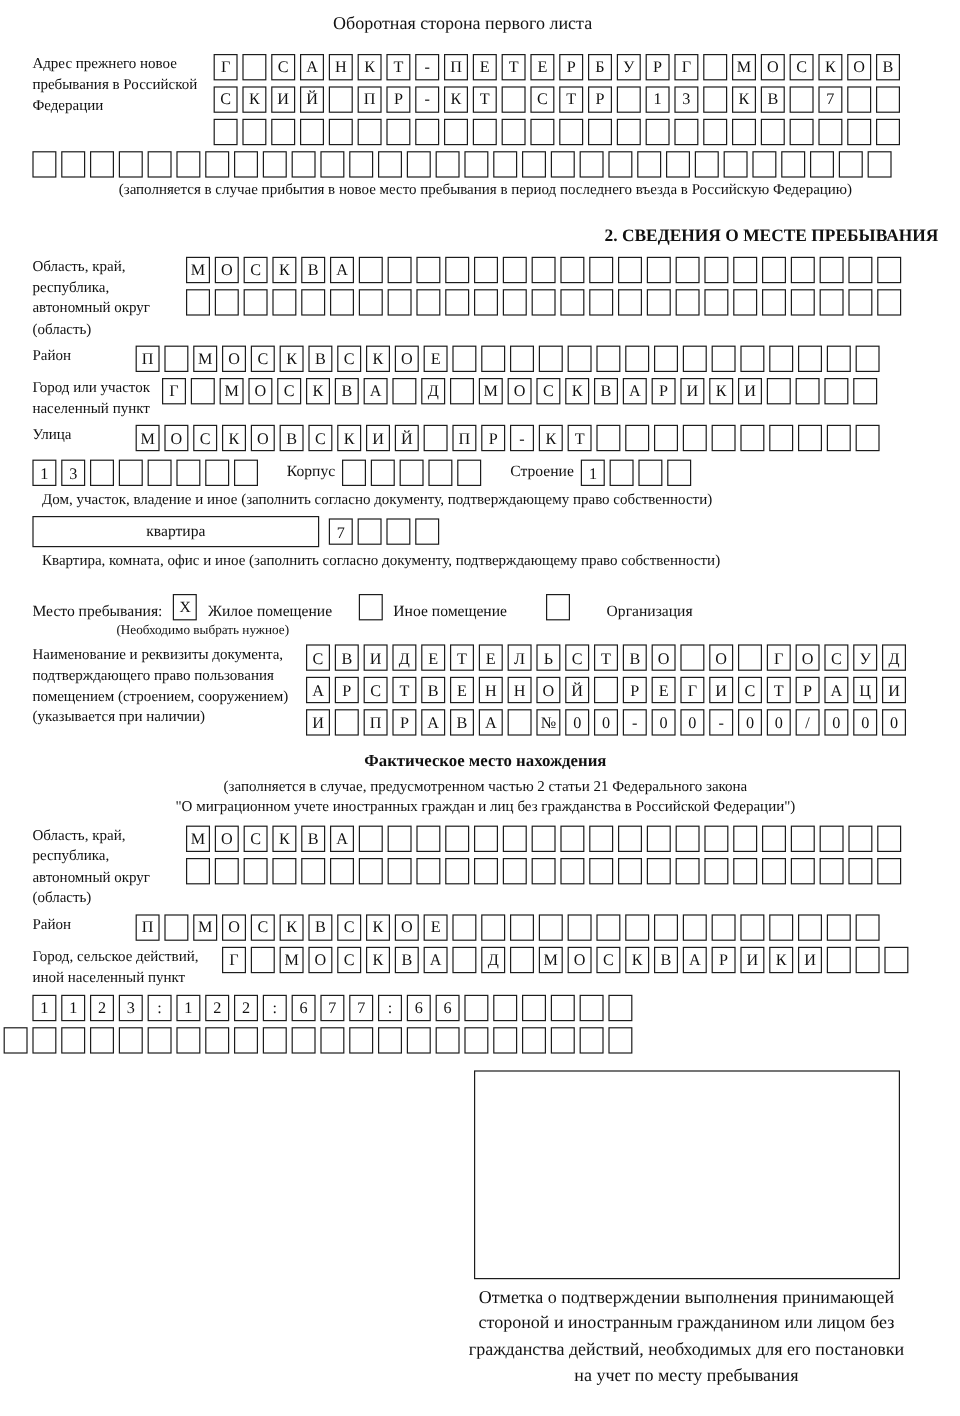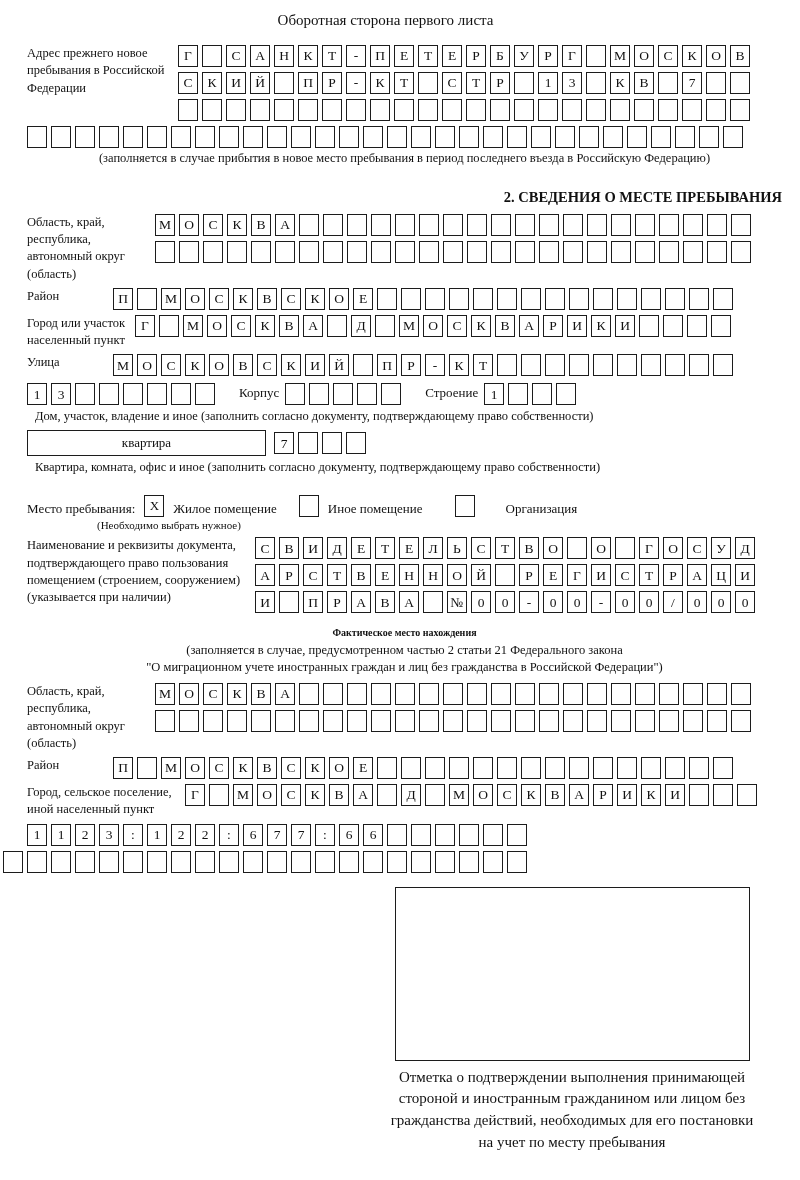"Фактическое место нахождения" .title2 { font-size: 10px -> 14px }
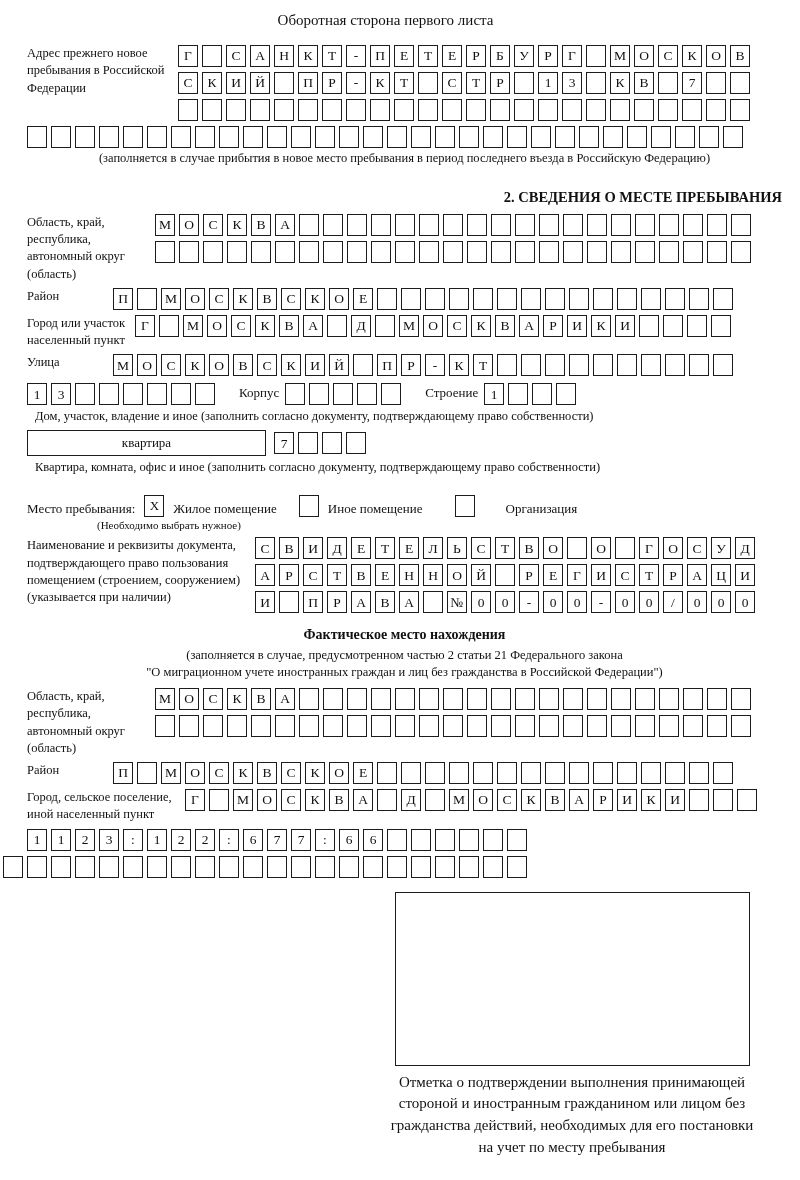"Город, сельское поселение, иной" div.lbl { text: поселение -> действий }
